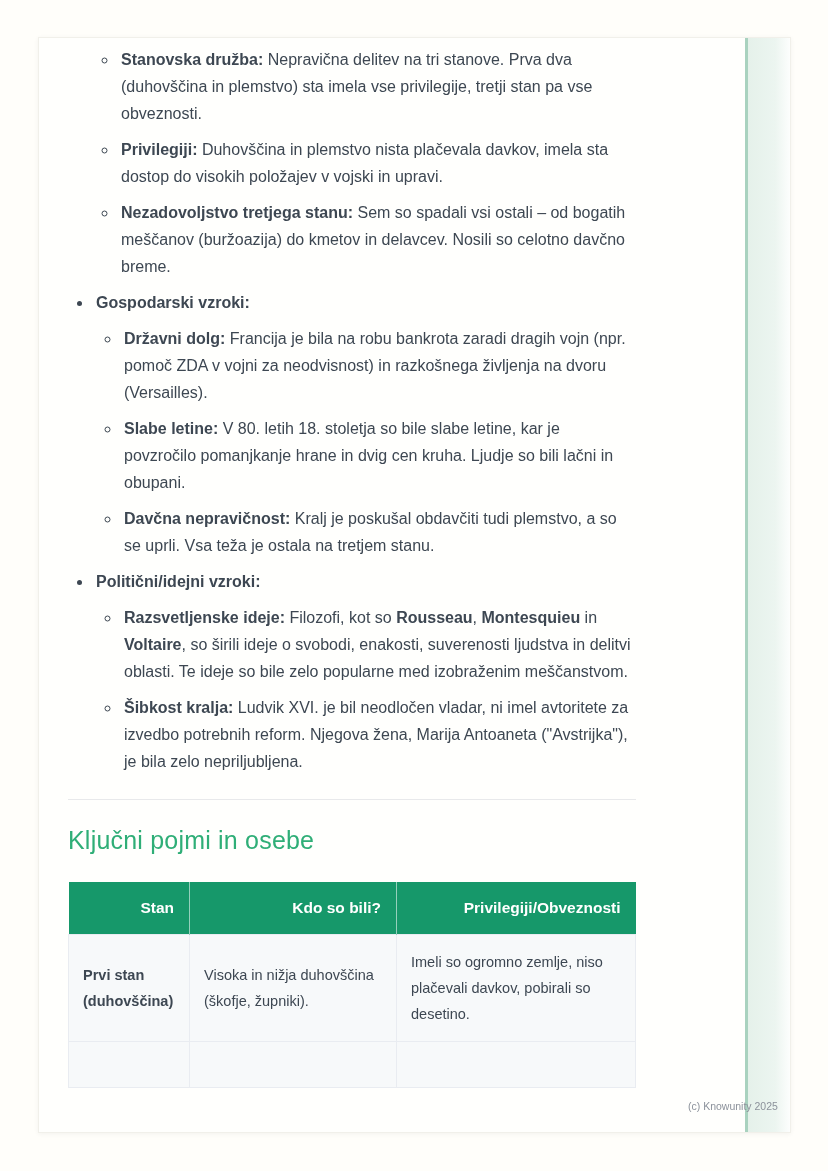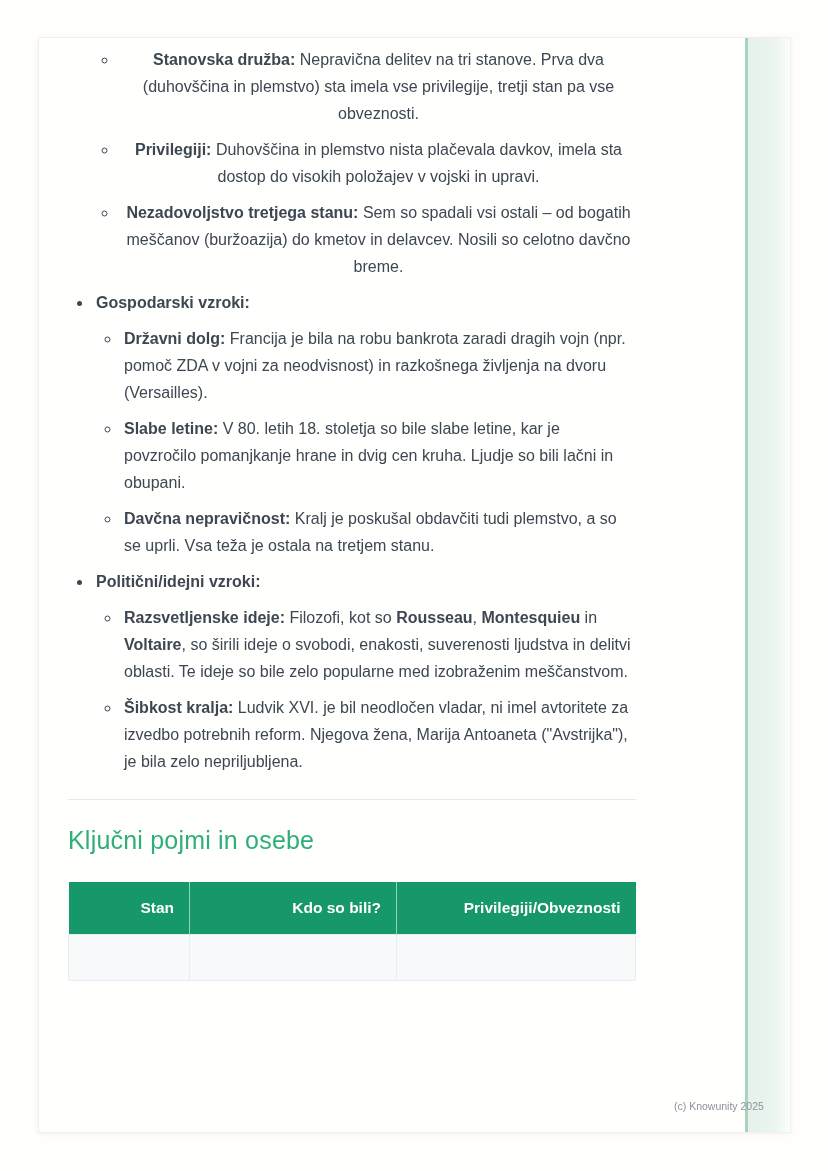"Stanovska družba: Nepravična delitev na" ul.intro { text-align: center -> none }
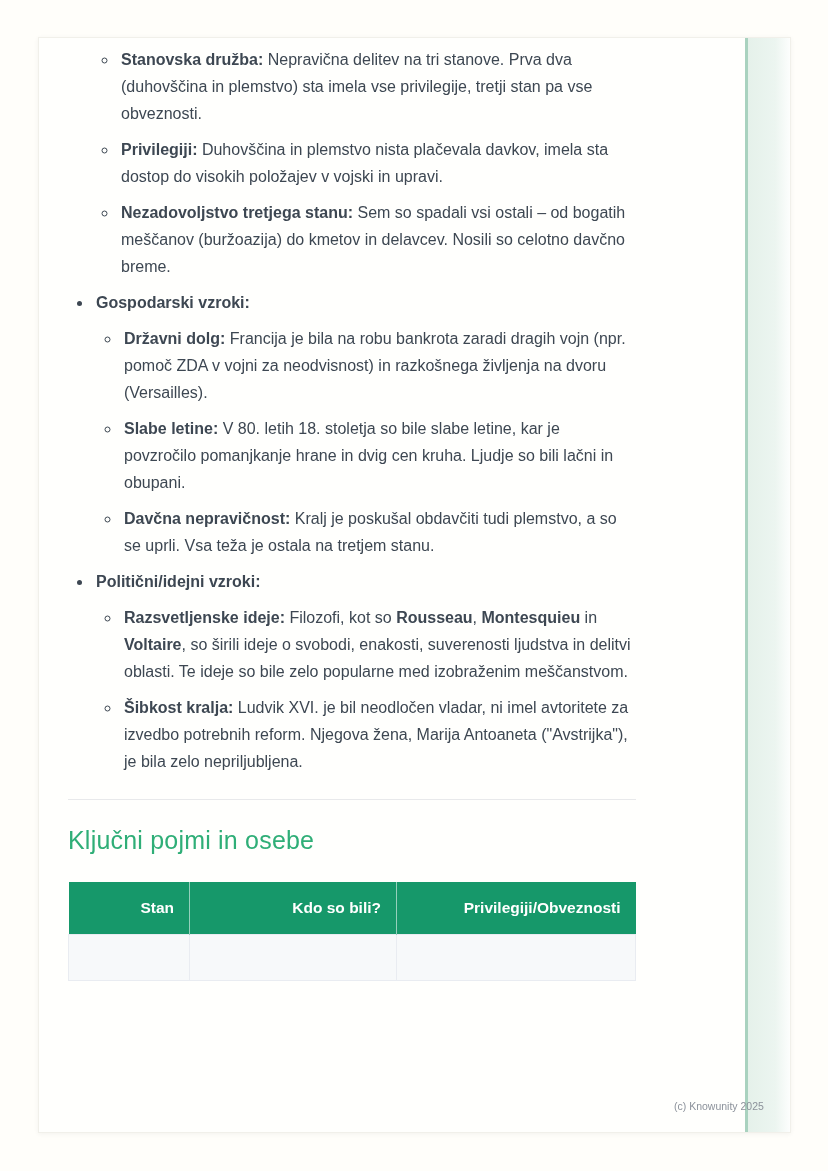"Prvi stan (duhovščina)" tr { html: none -> <tr> <td>Prvi stan (duhovščina)</td> <td>Visoka in nižja duhovščina (škofje, župniki).</td> <td>Imeli so ogromno zemlje, niso plačevali davkov, pobirali so desetino.</td> </tr> }
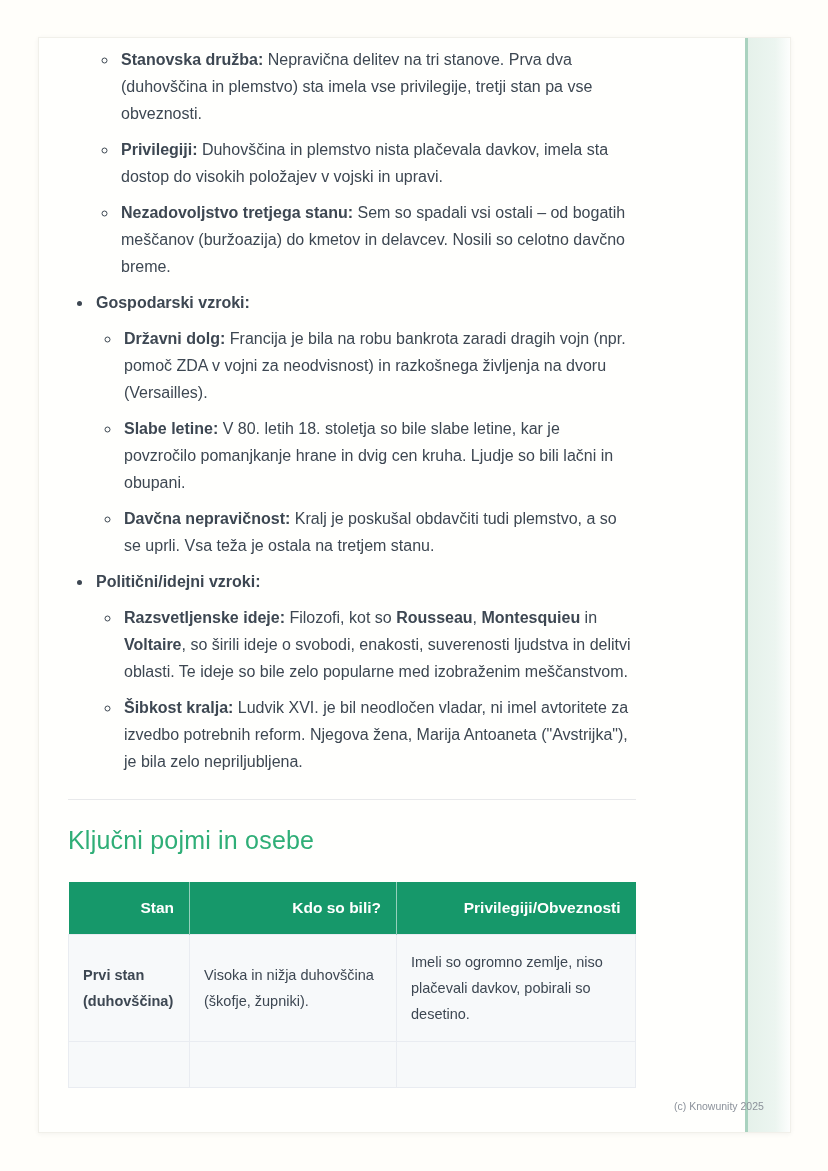"(c) Knowunity 2025" .watermark { left: 674px -> 688px }
